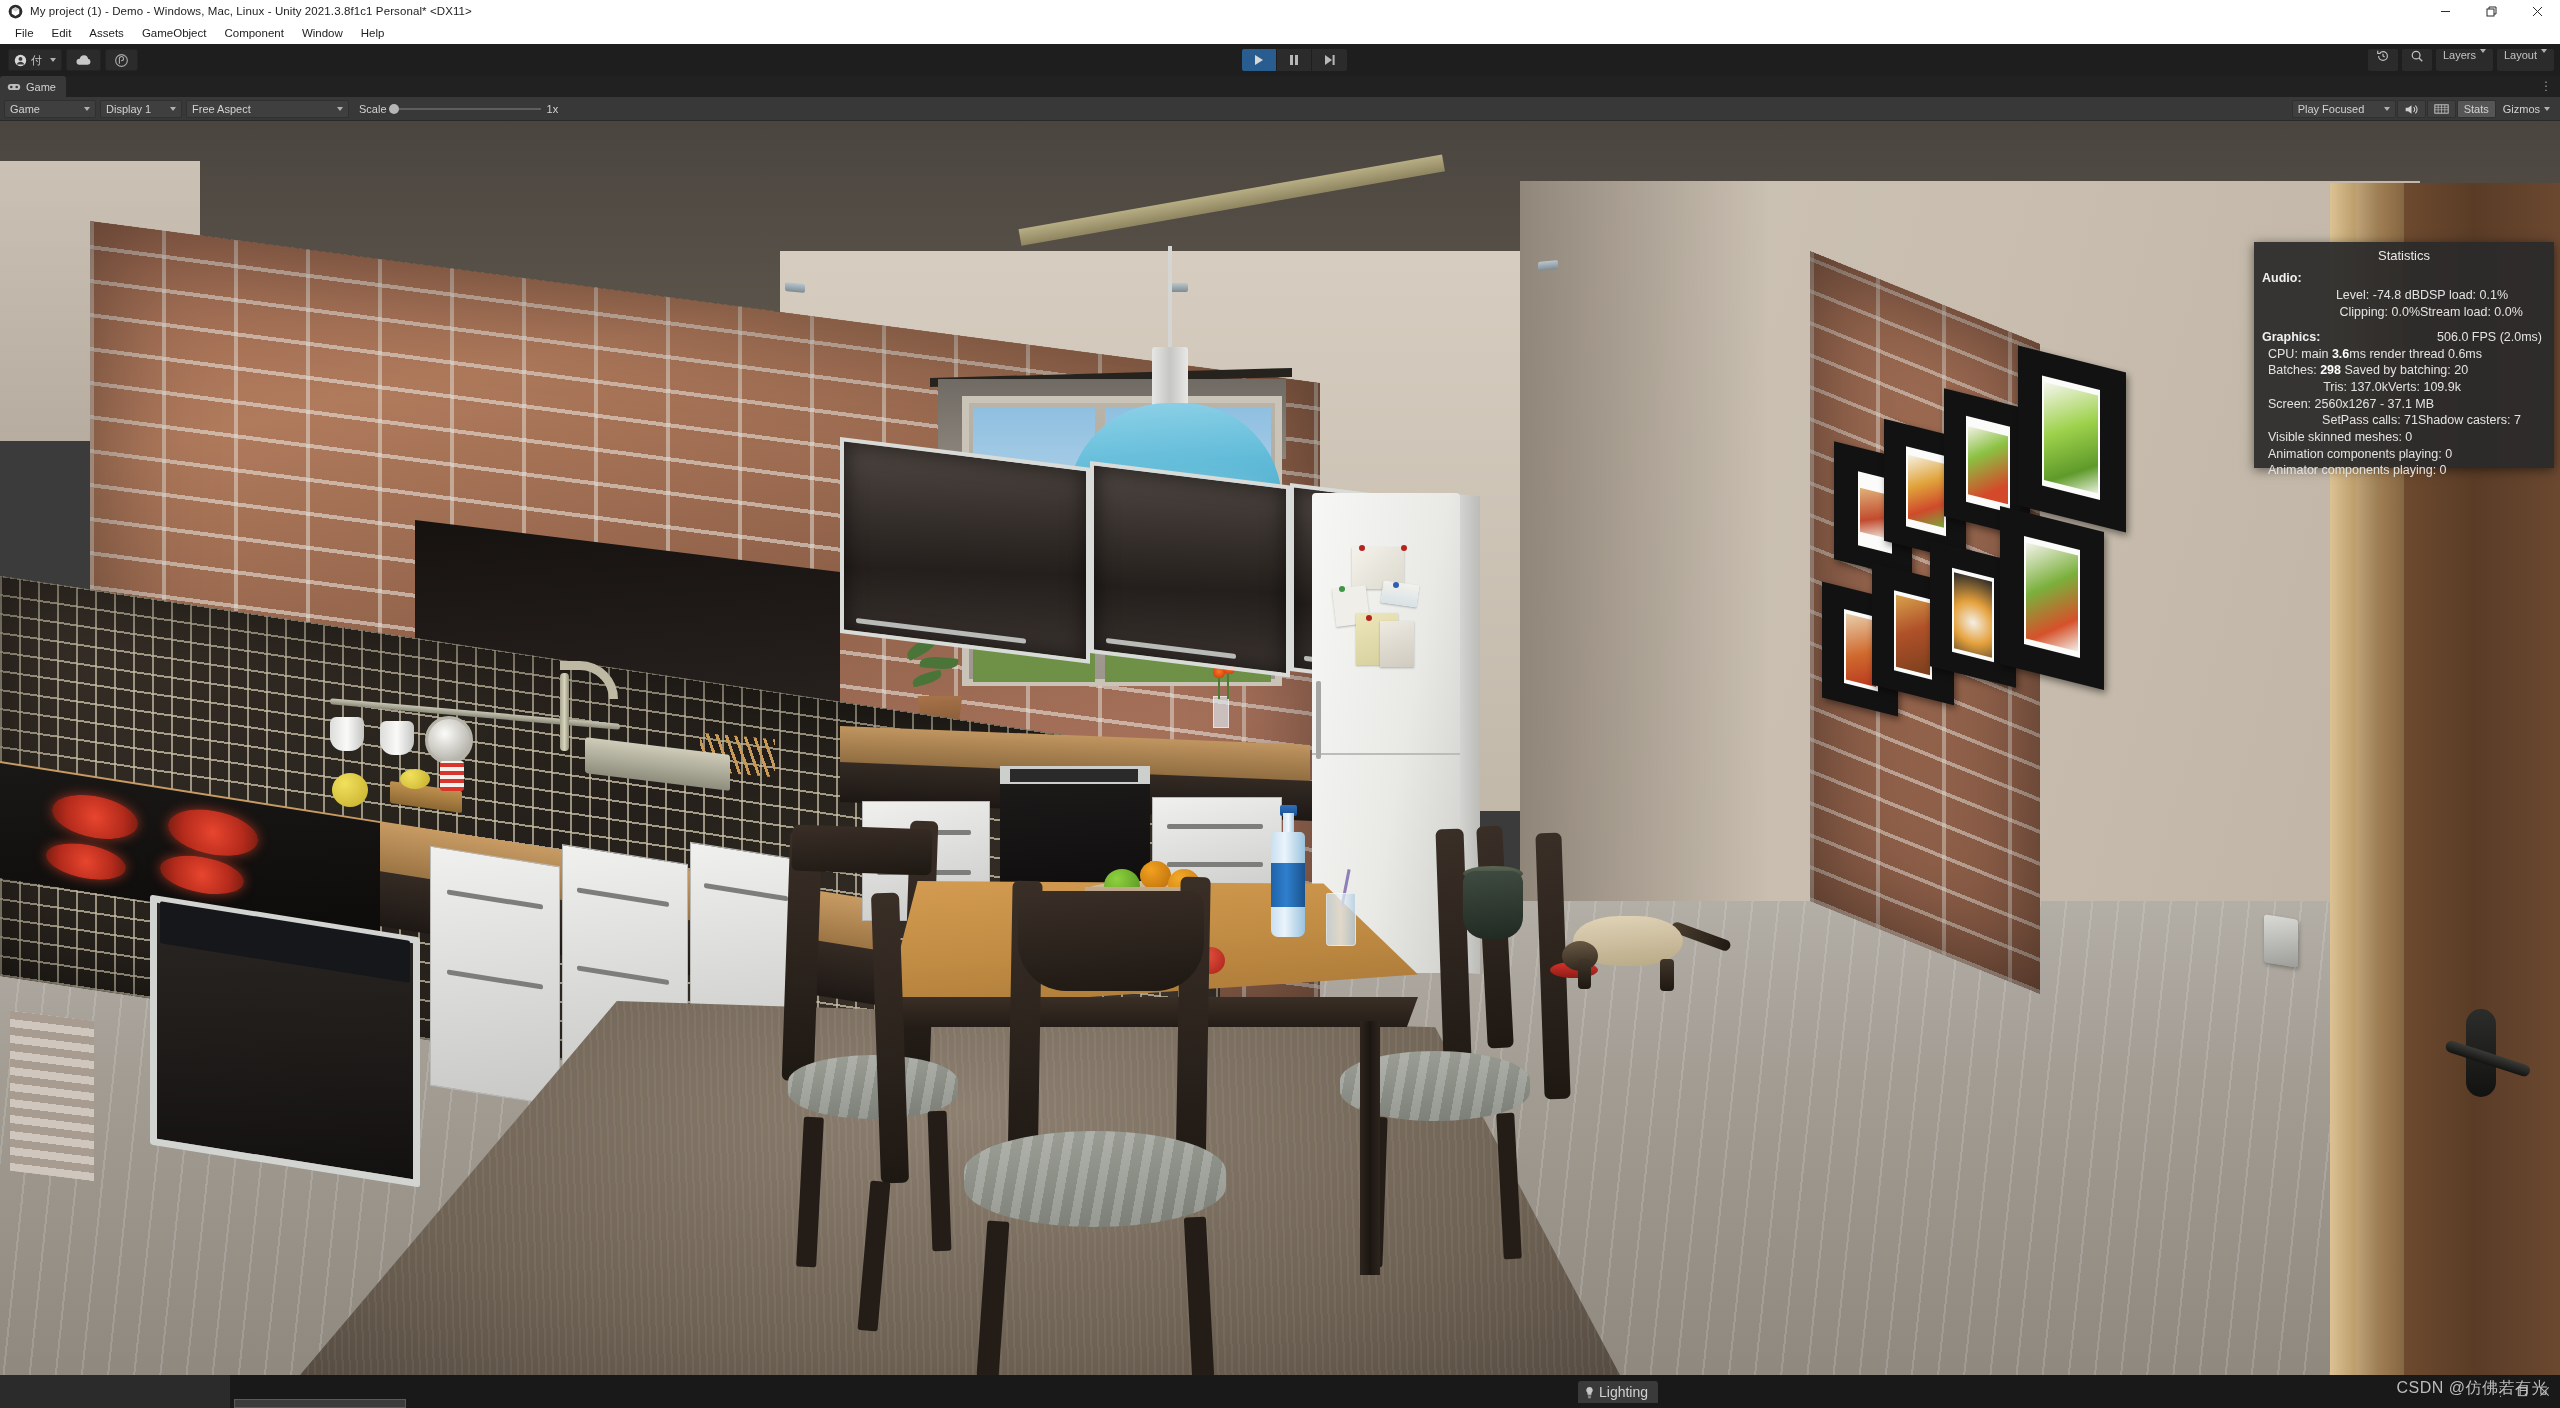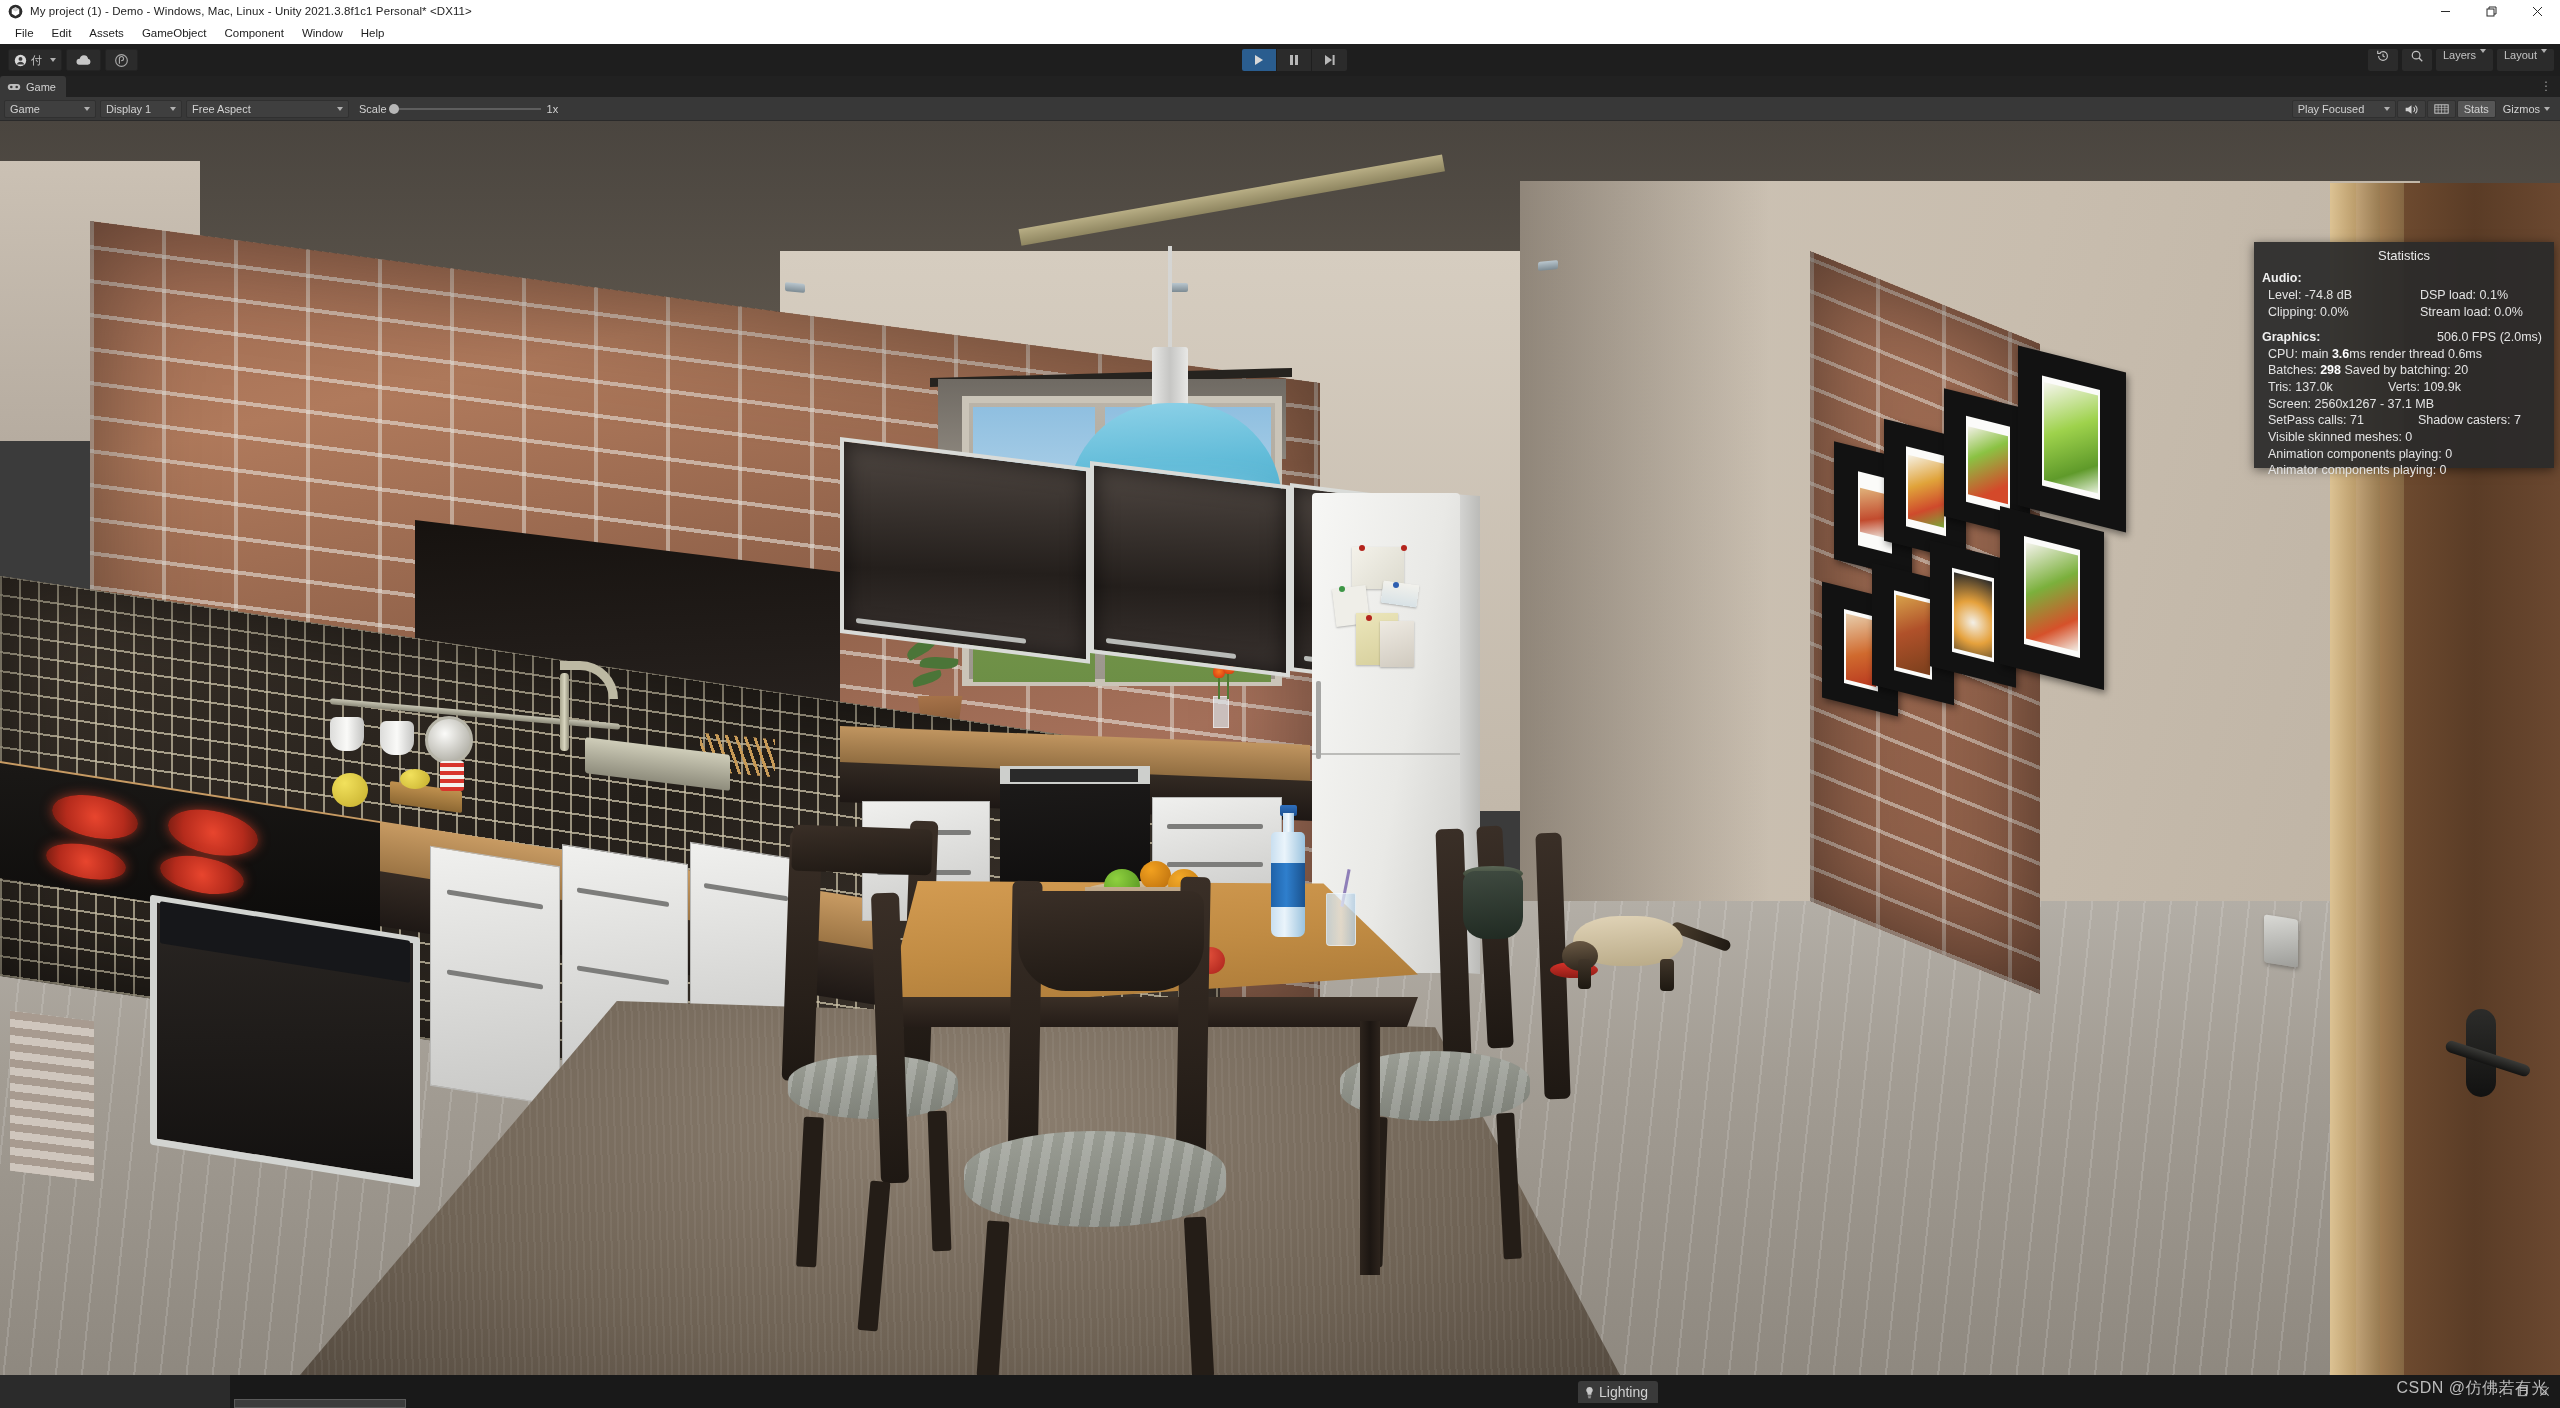"Level: -74.8 dB" .sc-l { text-align: none -> right }
